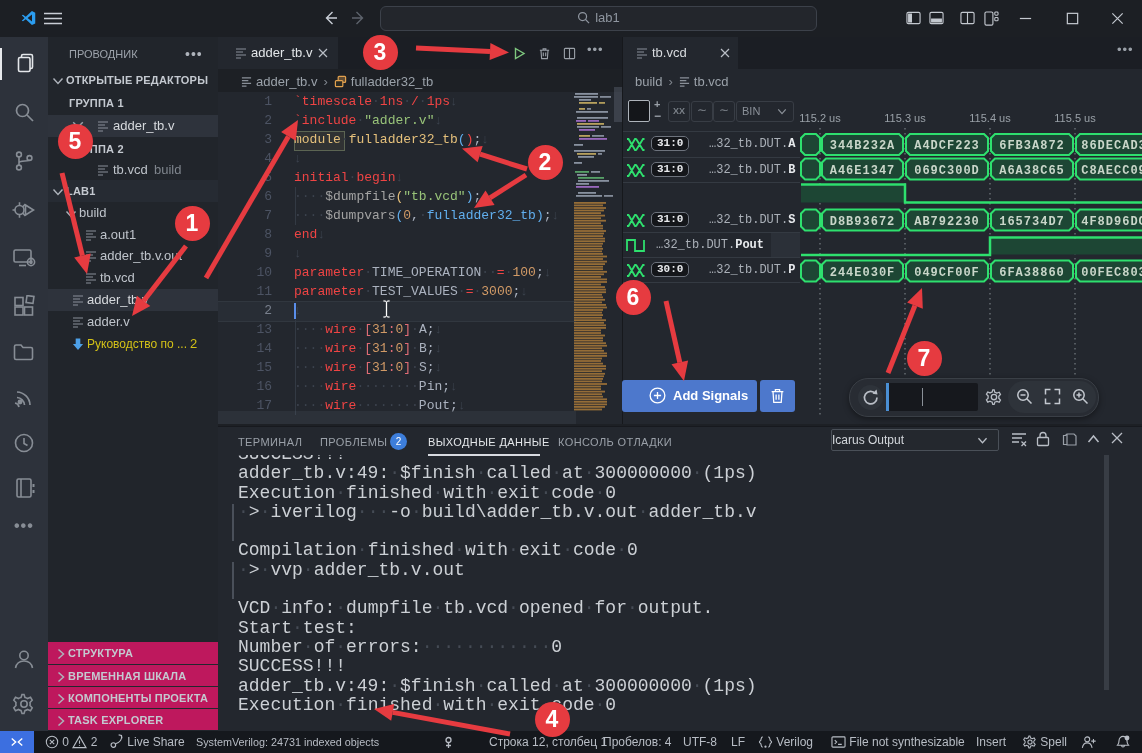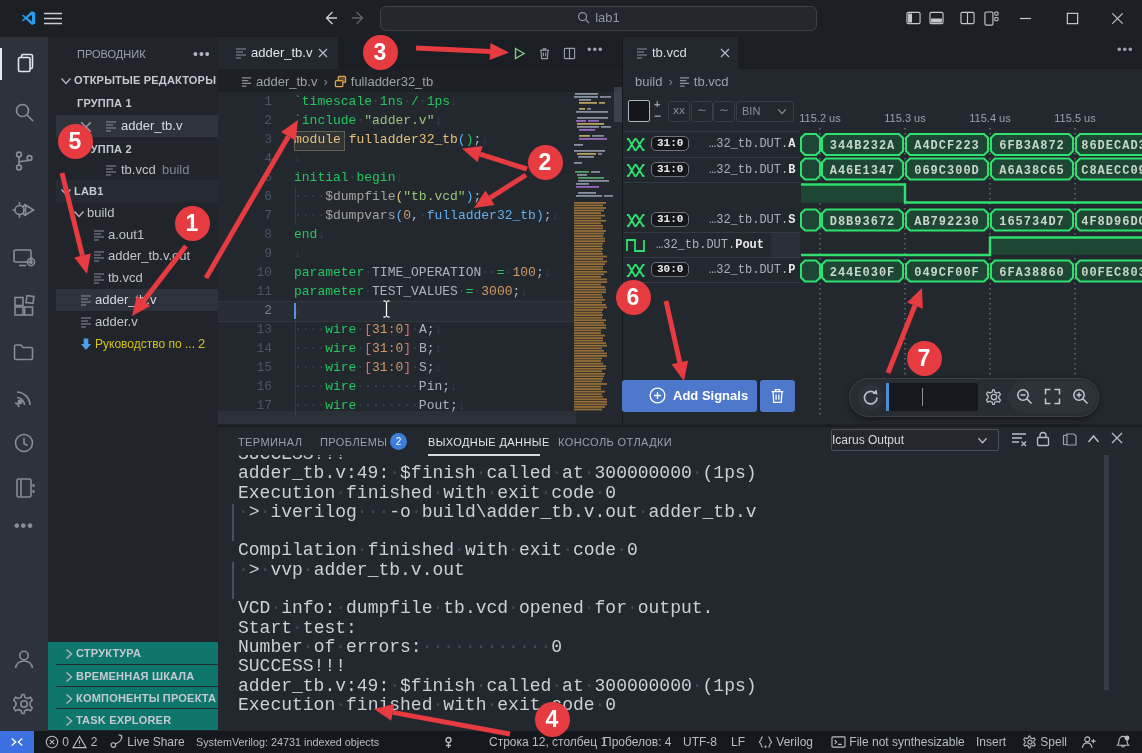"ПРОВОДНИК" .row { left: 8px -> 0 }
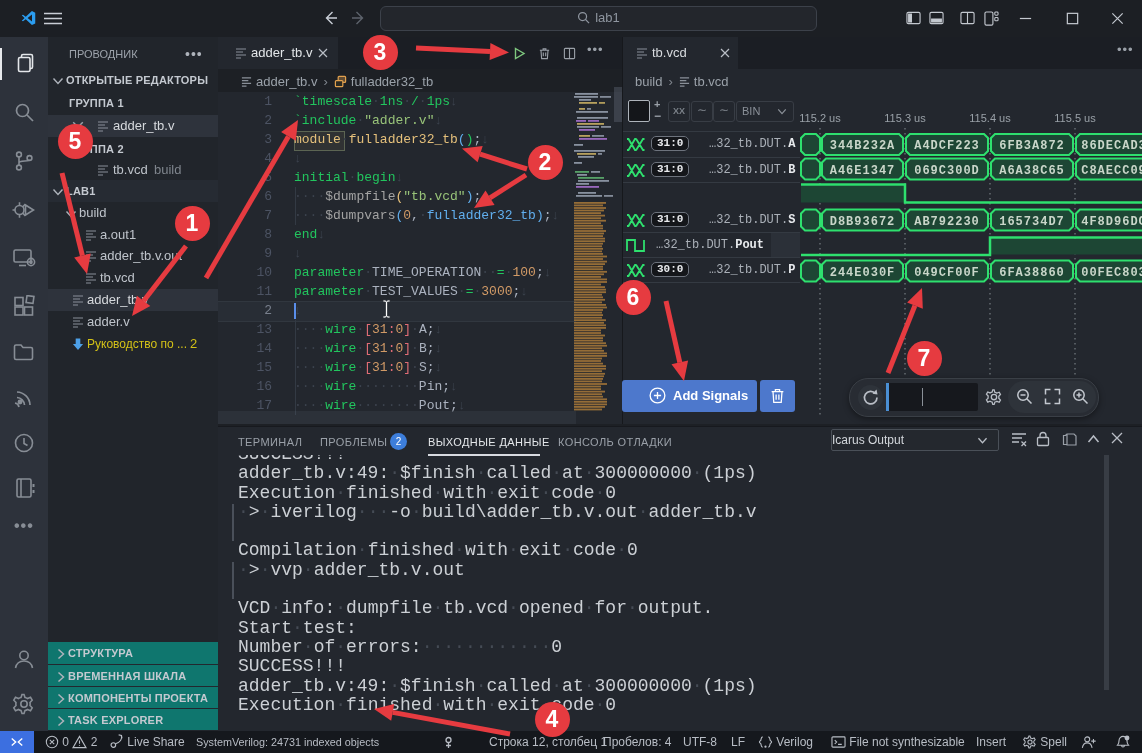"`timescale" .pu { color: #22c55e -> #ef4444 }
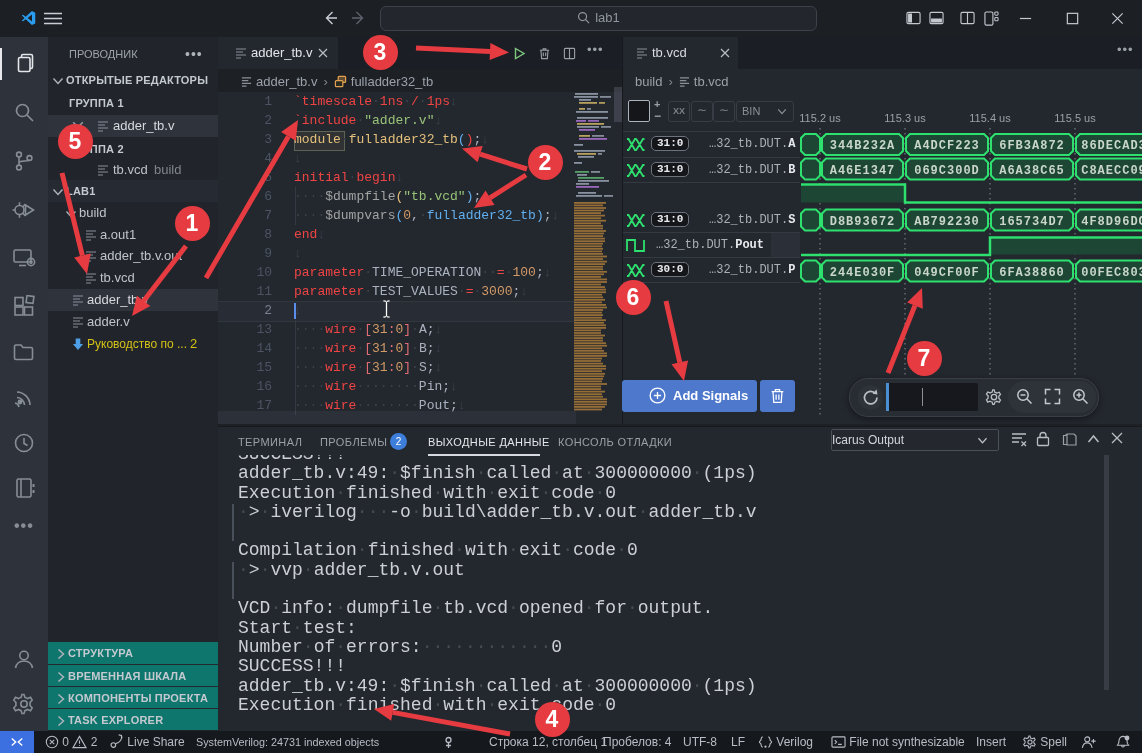"СТРУКТУРА" div.abs { background: #0f766e -> #be185d }
